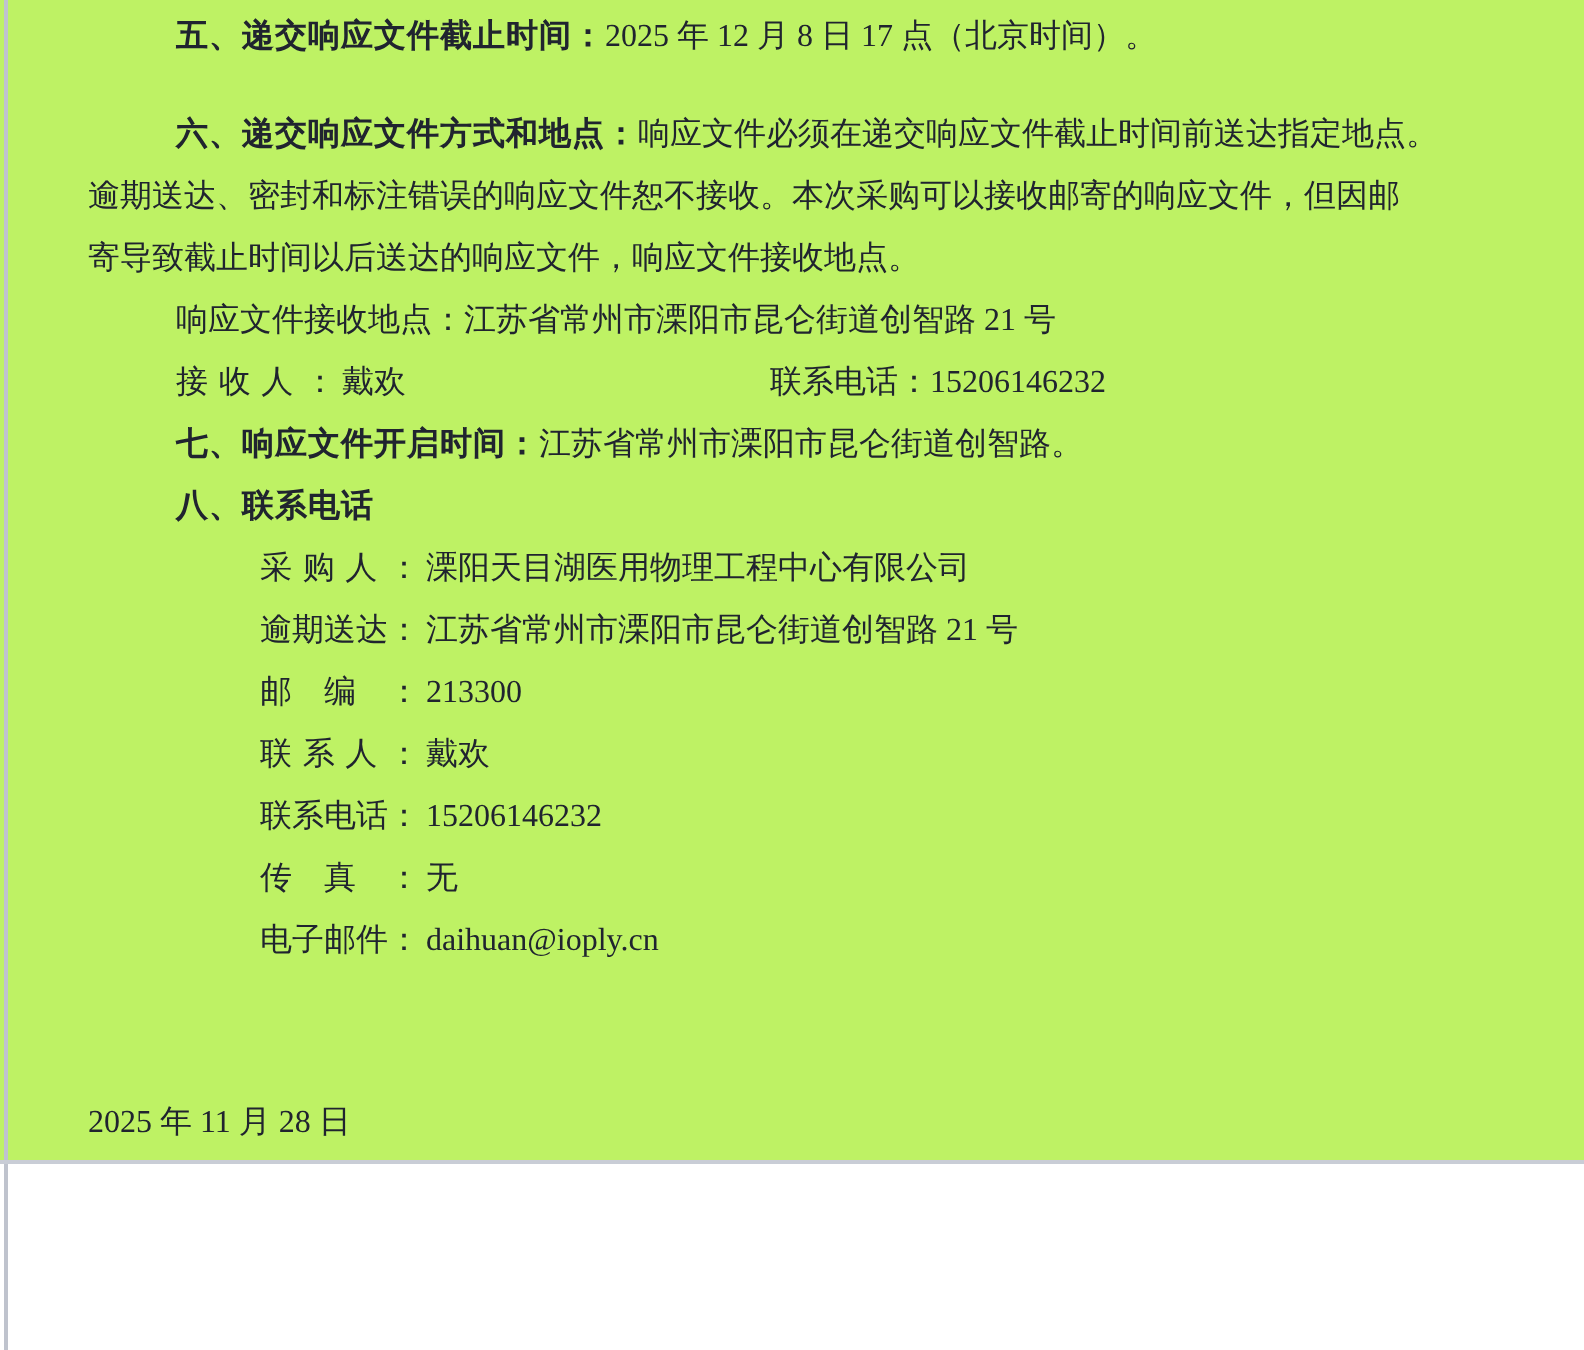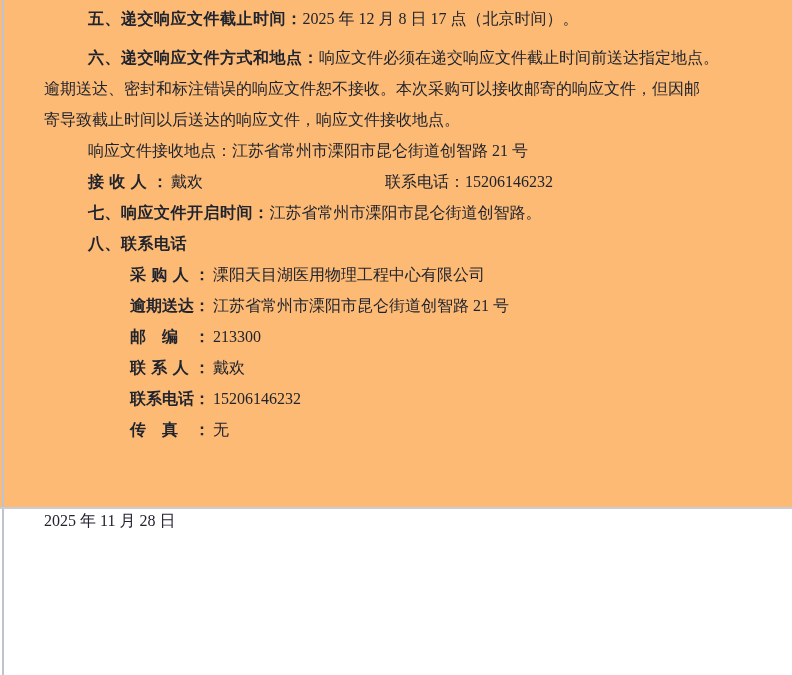"五、递交响应文件截止时间：2025 年 12 月 8" .page { background: #fdba74 -> #bef264; height: 509px -> 582px }
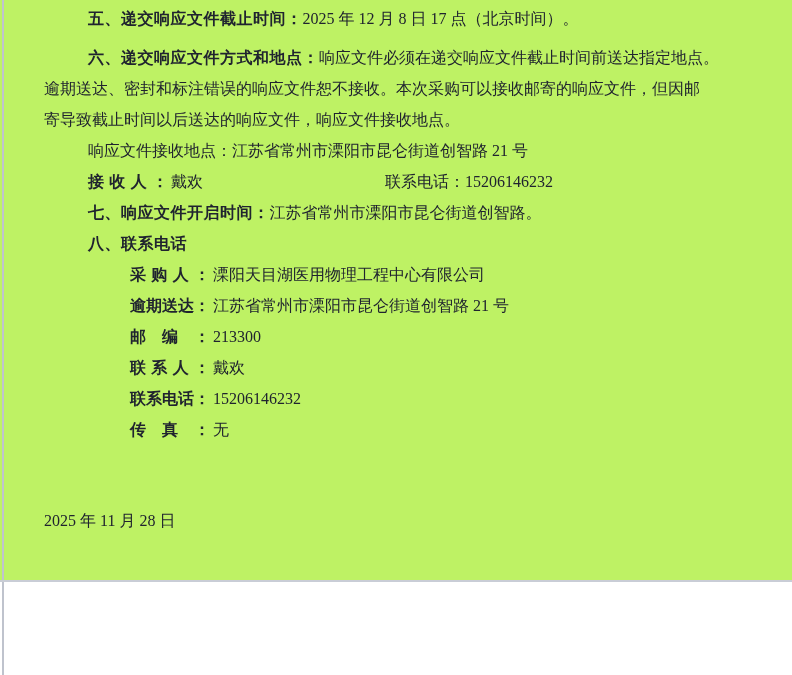"六、递交响应文件方式和地点：响应文件必须在递交响应文件截止时间前送达指定地点。" .m-sec { margin-top: 8px -> 18px }
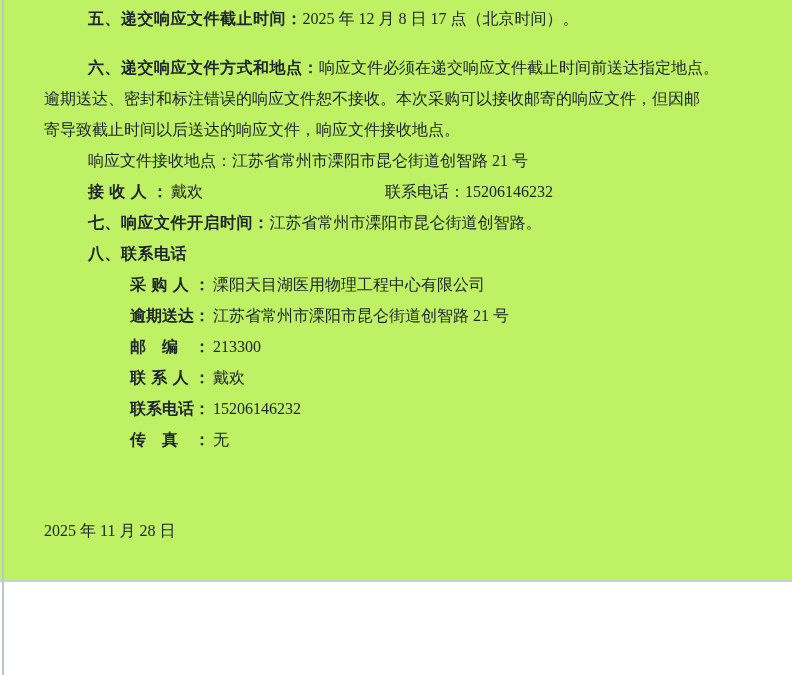"接收人：" .clabel { font-weight: bold -> none }
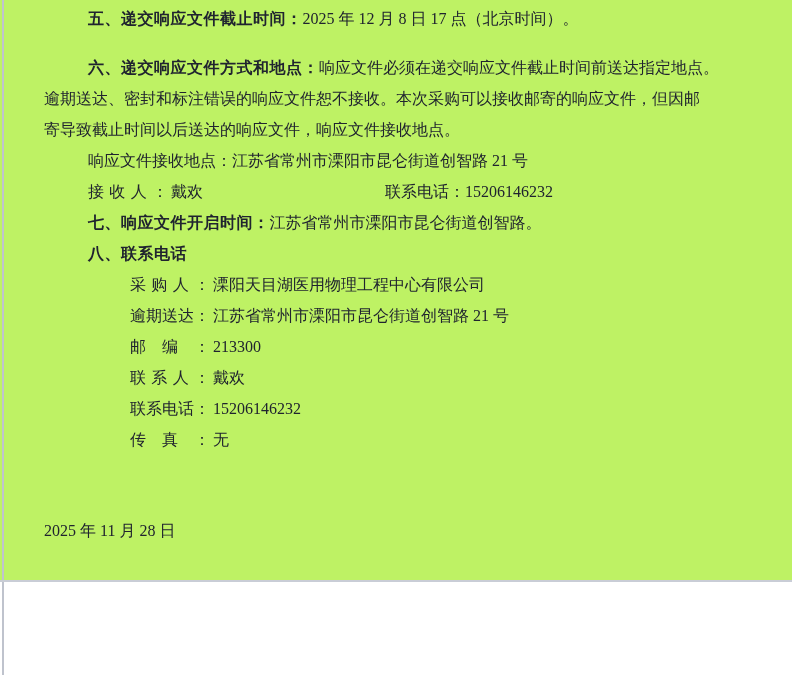"电子邮件： daihuan@ioply.cn" div.line { html: none -> <div><span>电子邮件：</span><span>daihuan@ioply.cn</span></div> }
